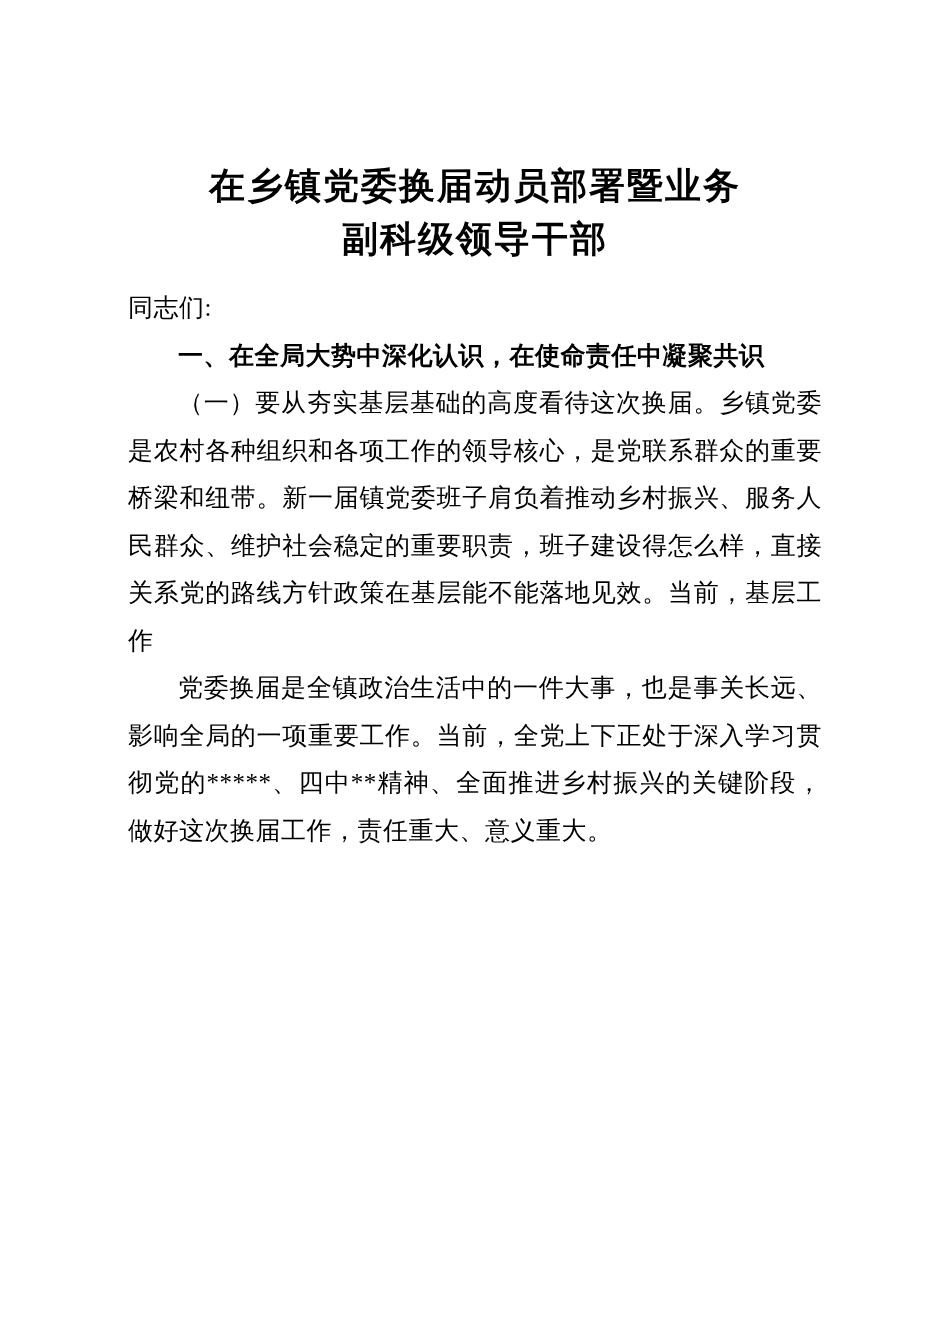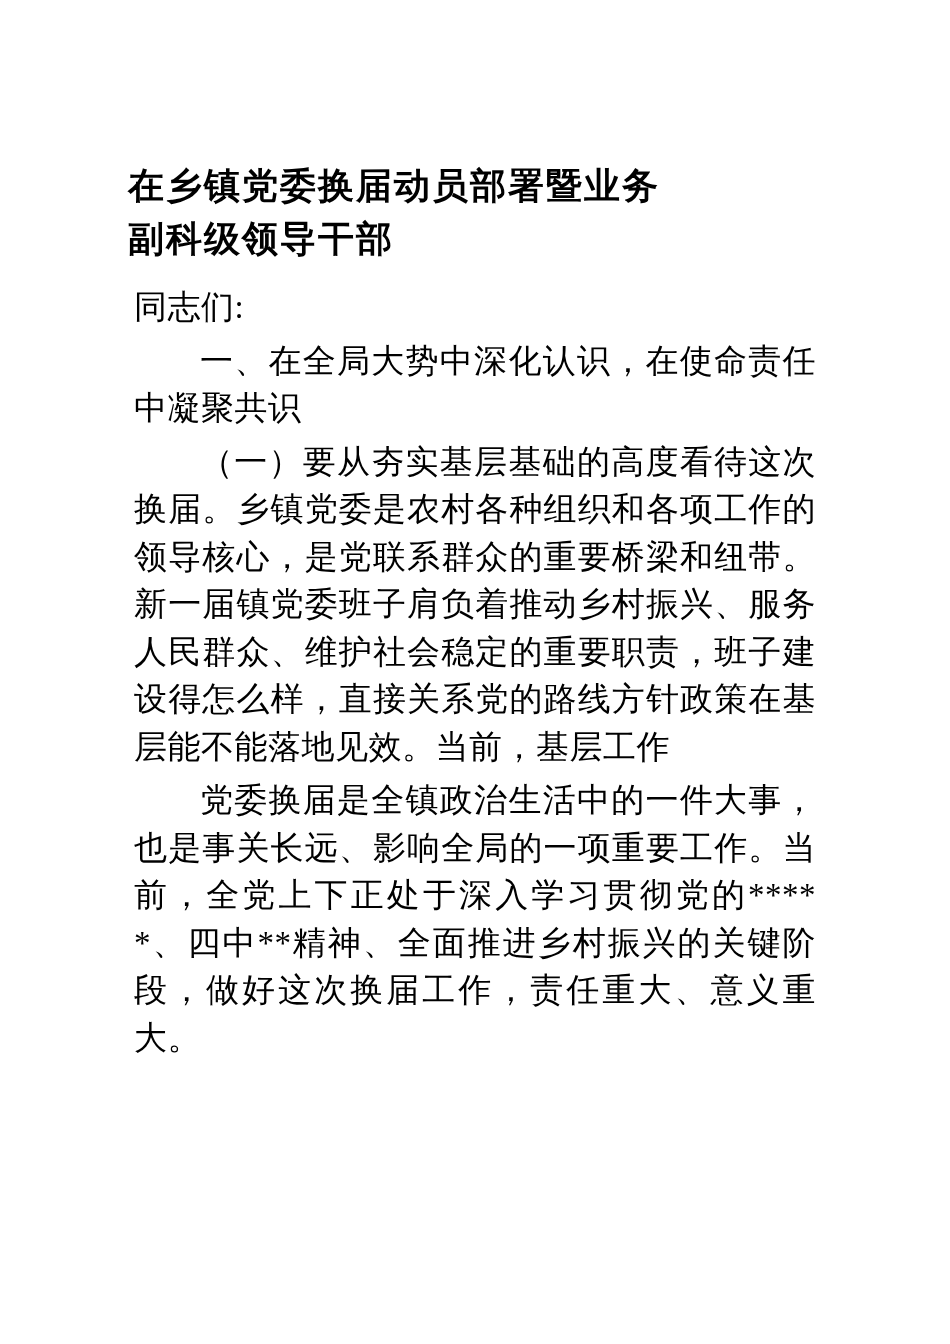"在乡镇党委换届动员部署暨业务" .doc-title { text-align: none -> center }
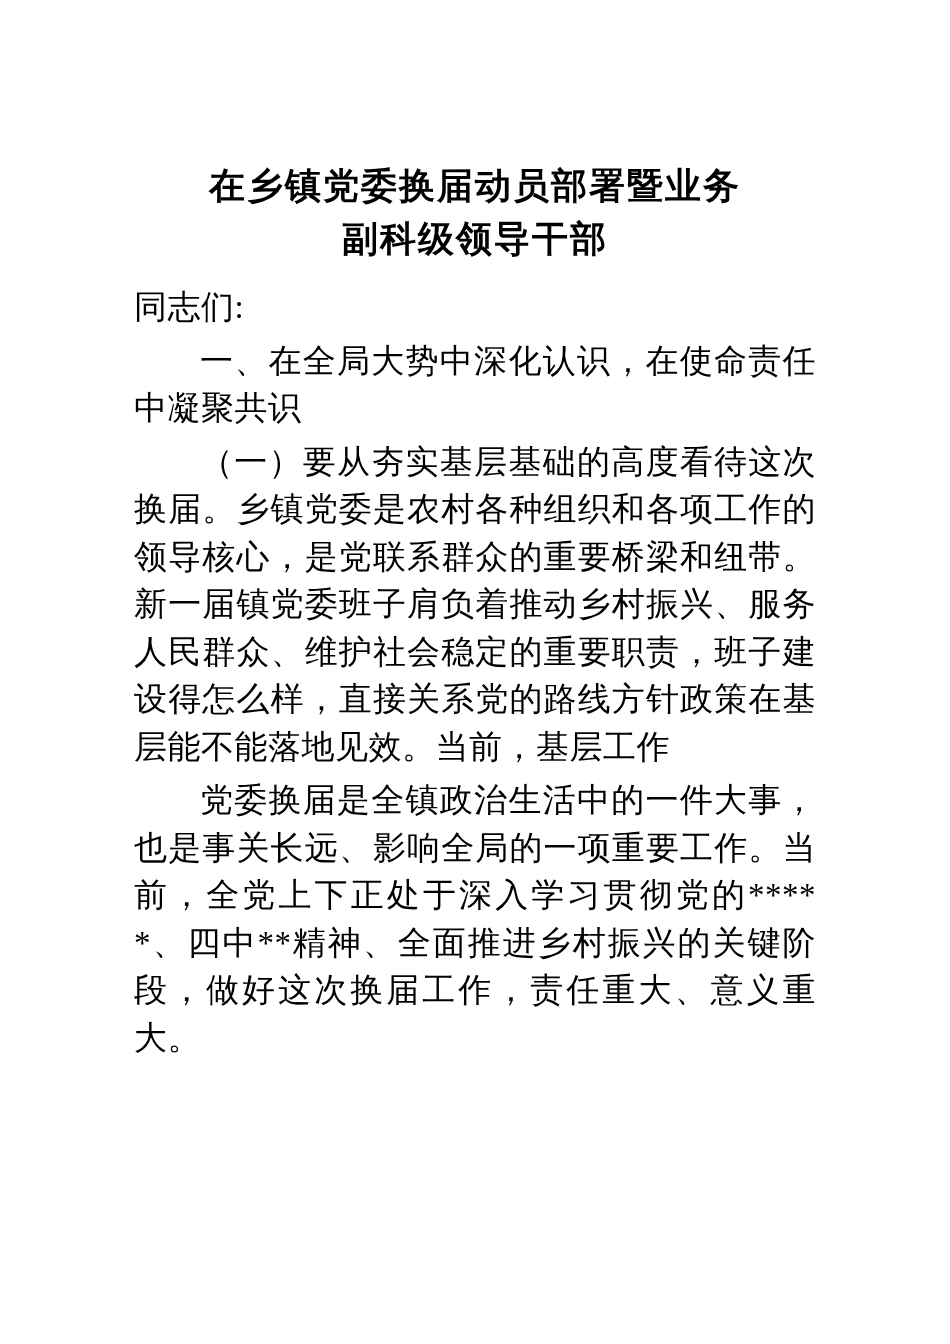"同志们:" .para { font-size: 33px -> 25px; margin: 6px -> 0 }
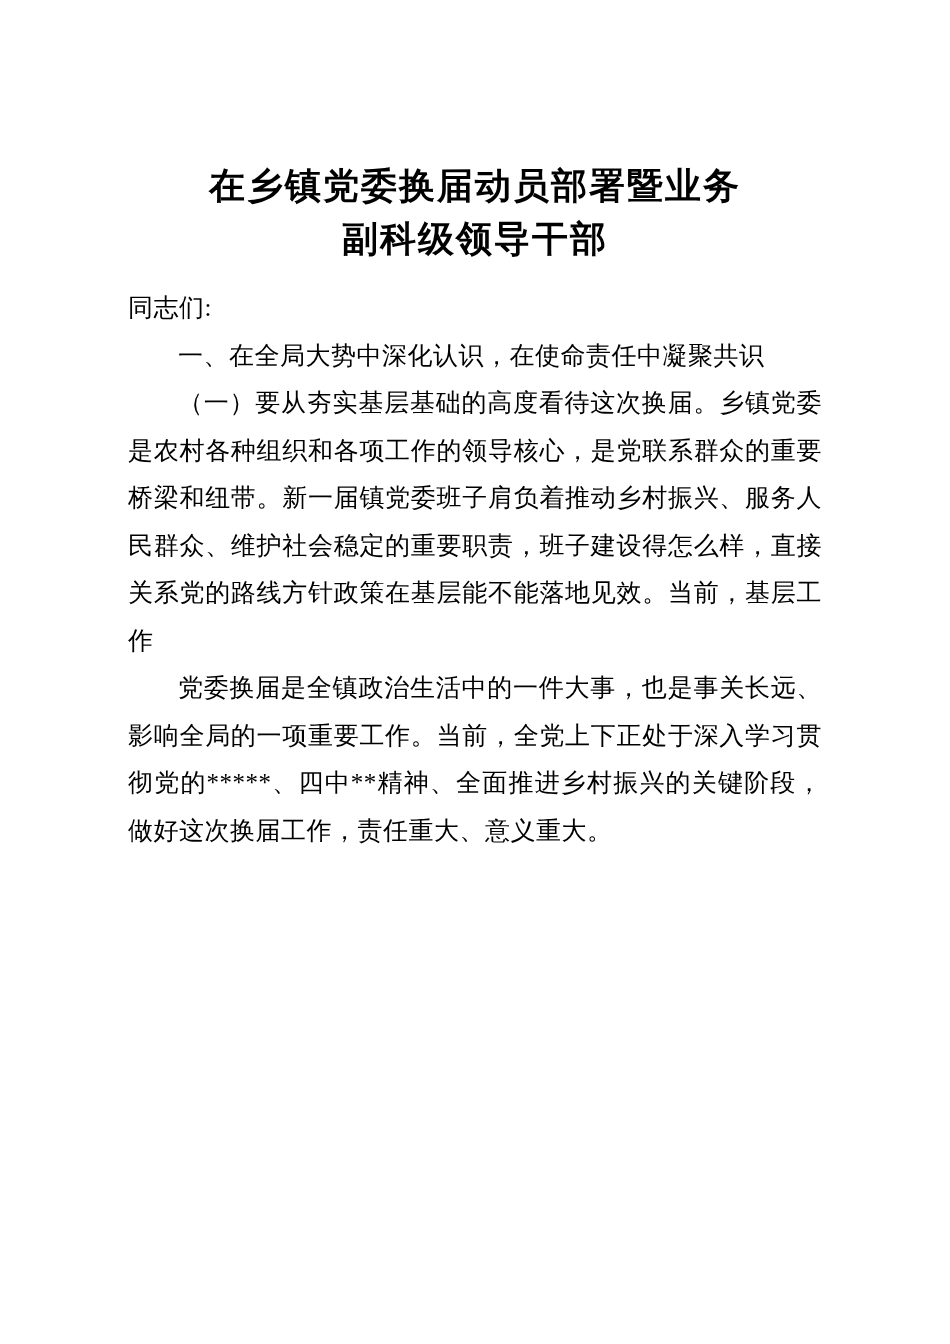"一、在全局大势中深化认识，在使命责任中凝聚共识" .para.heading { font-weight: normal -> bold }
